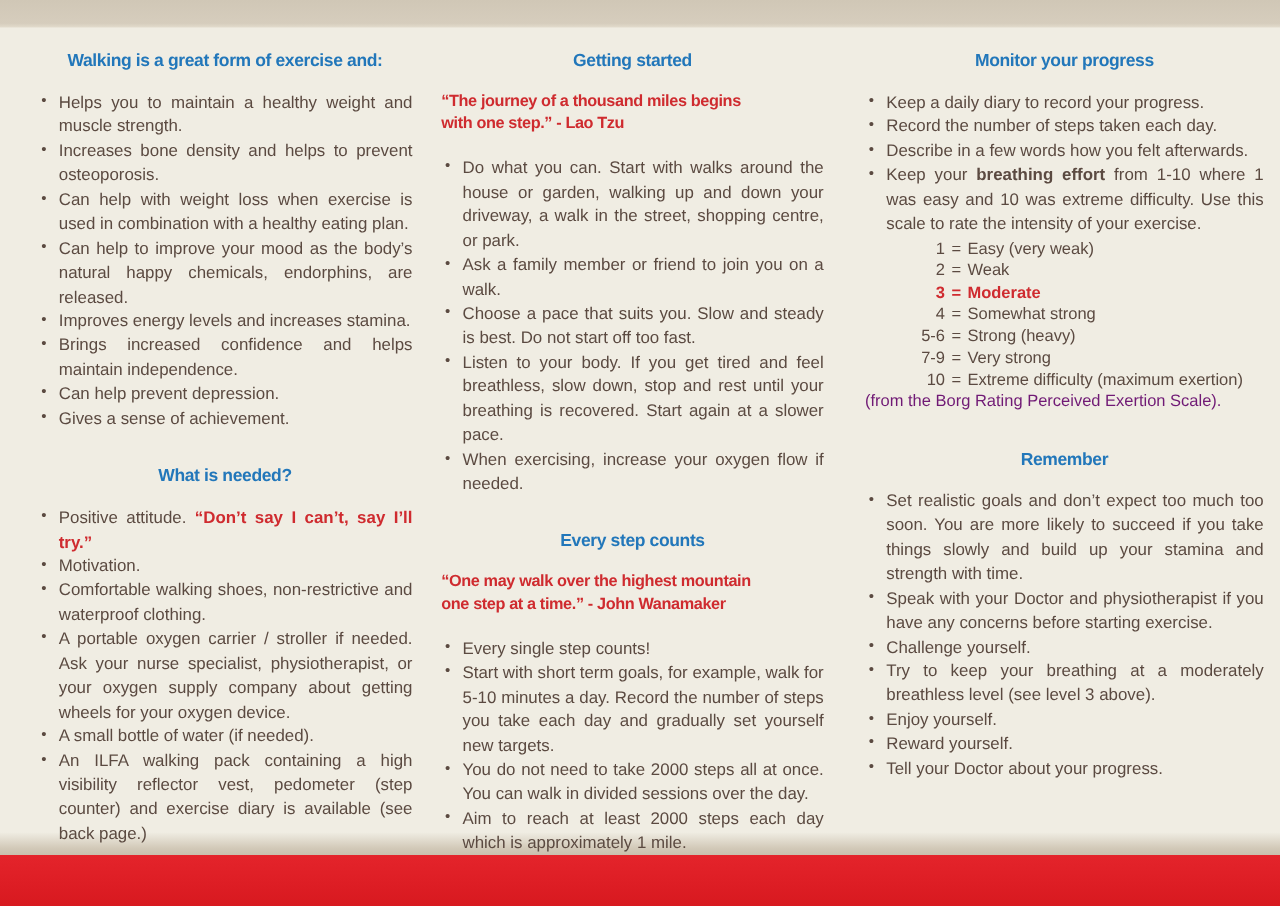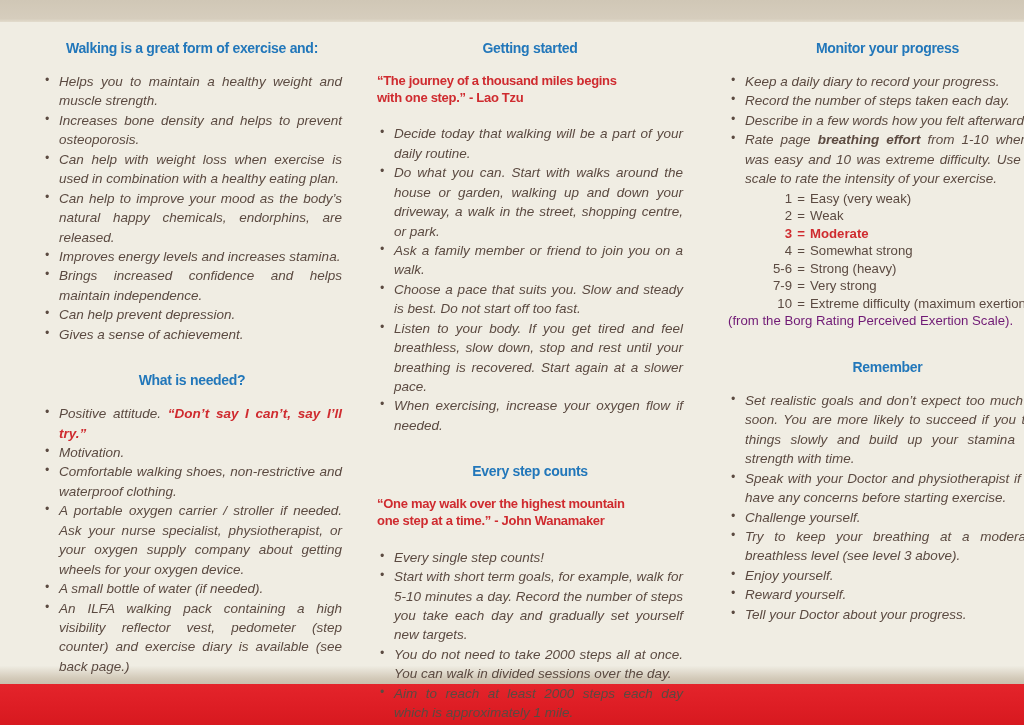"Walking is a great form" .panel { margin-left: 12px -> none }
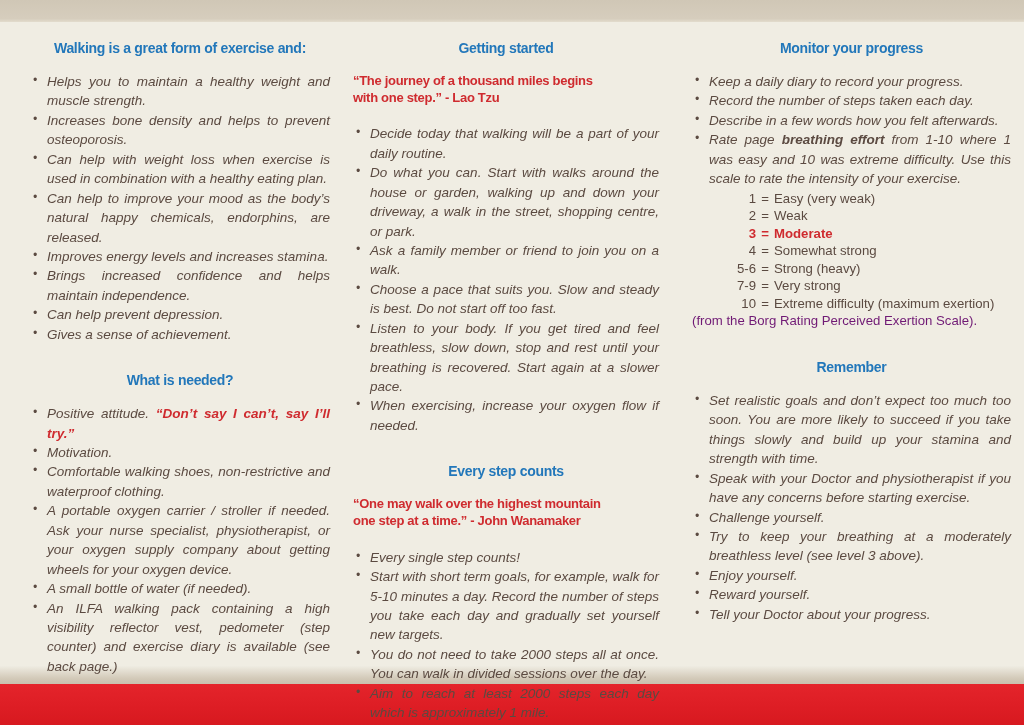"Helps you to maintain a" ul.bullets { font-style: italic -> none }
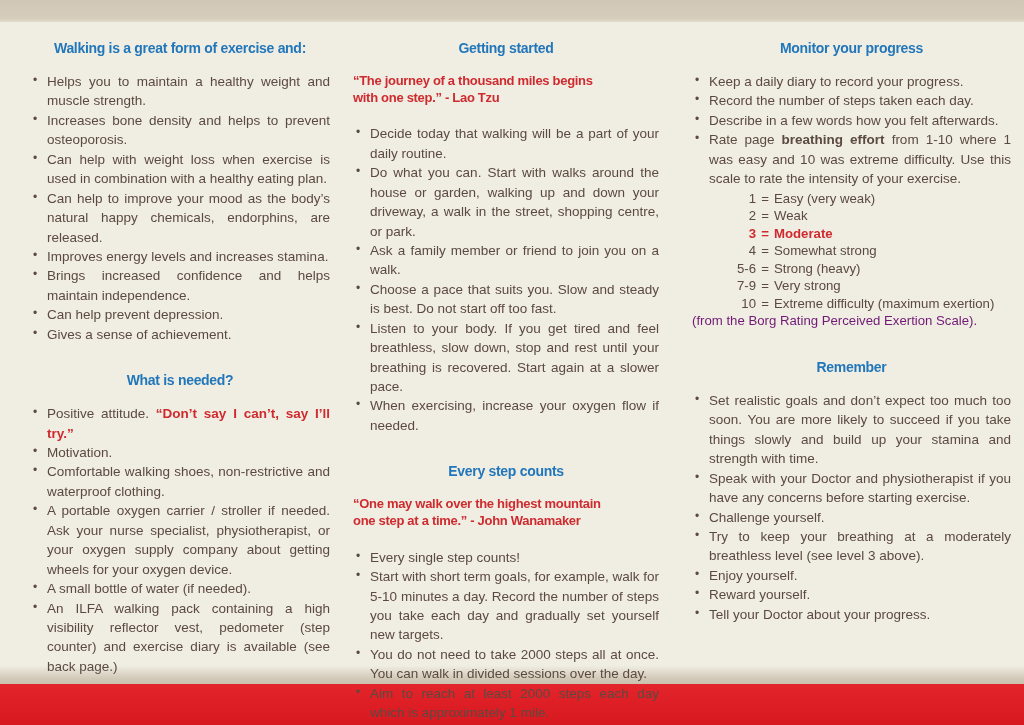"Decide today that walking will" li { html: <li><span>Decide today that walking will be a part of your daily routine.</span></li> -> none }
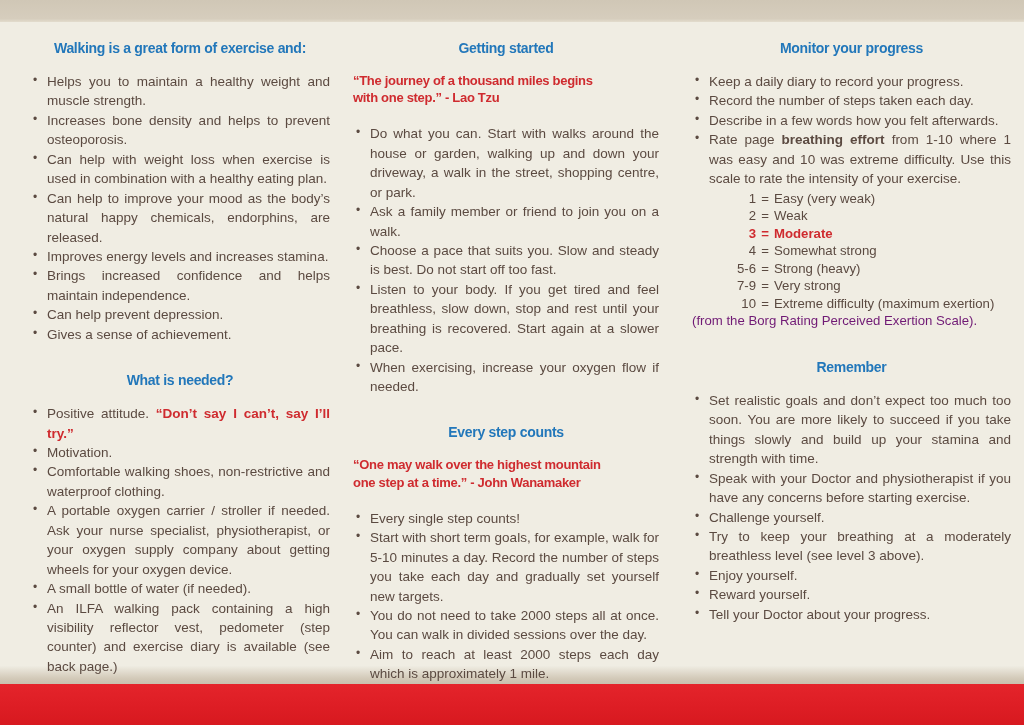"Rate page" span { text: Rate page -> Keep your }
